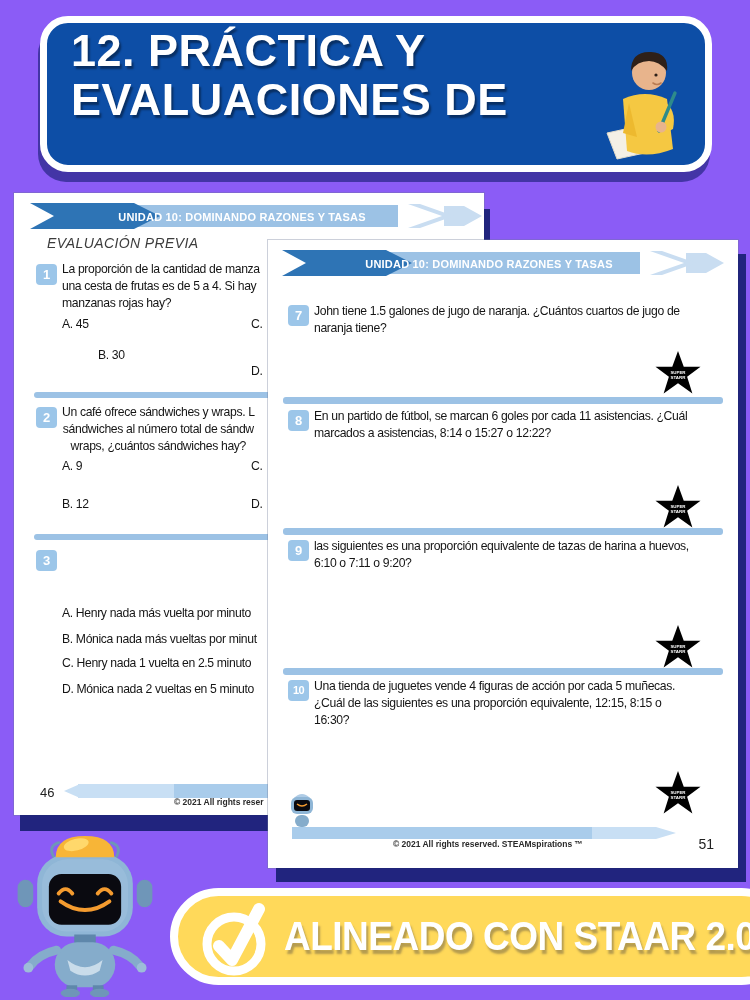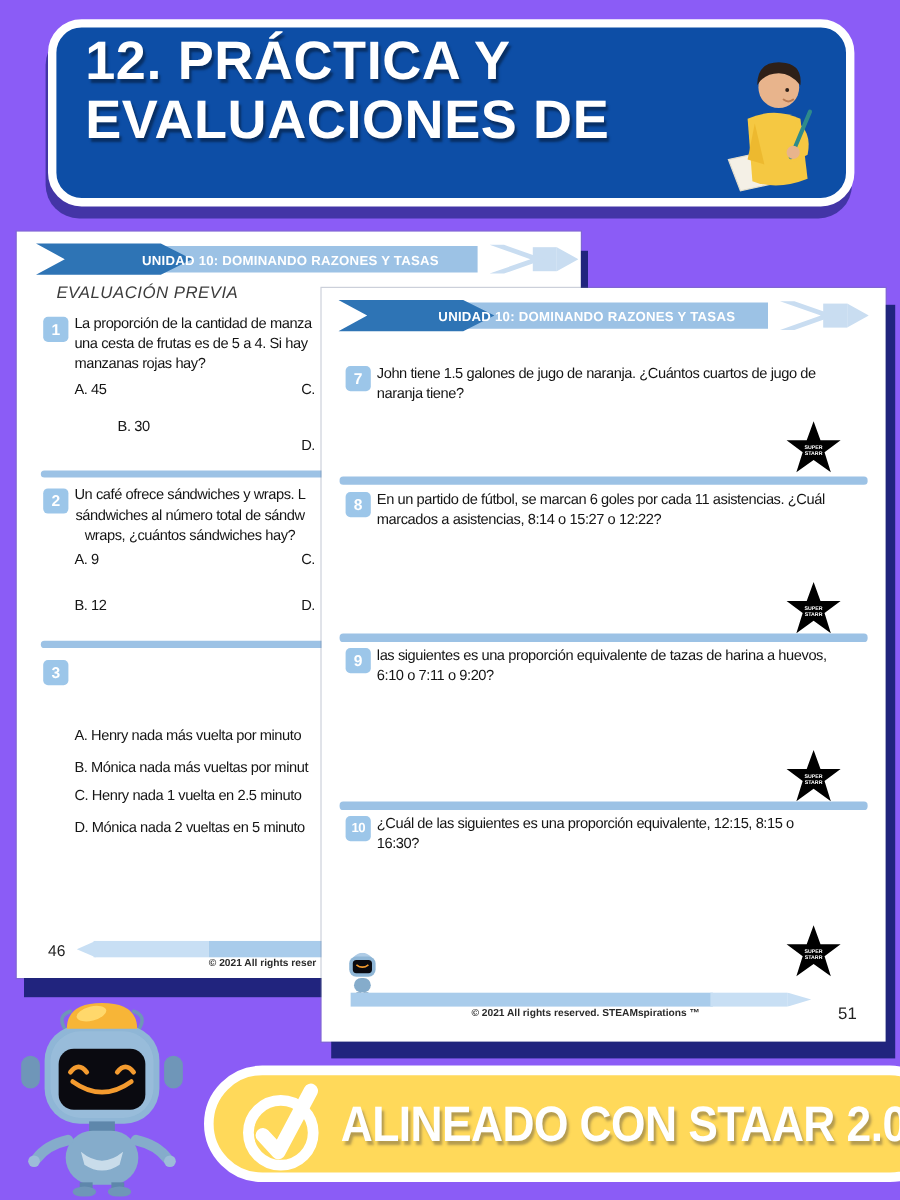"Una tienda de juguetes vende" div.qline { html: none -> <div>Una tienda de juguetes vende 4 figuras de acción por cada 5 muñecas.</div> }
